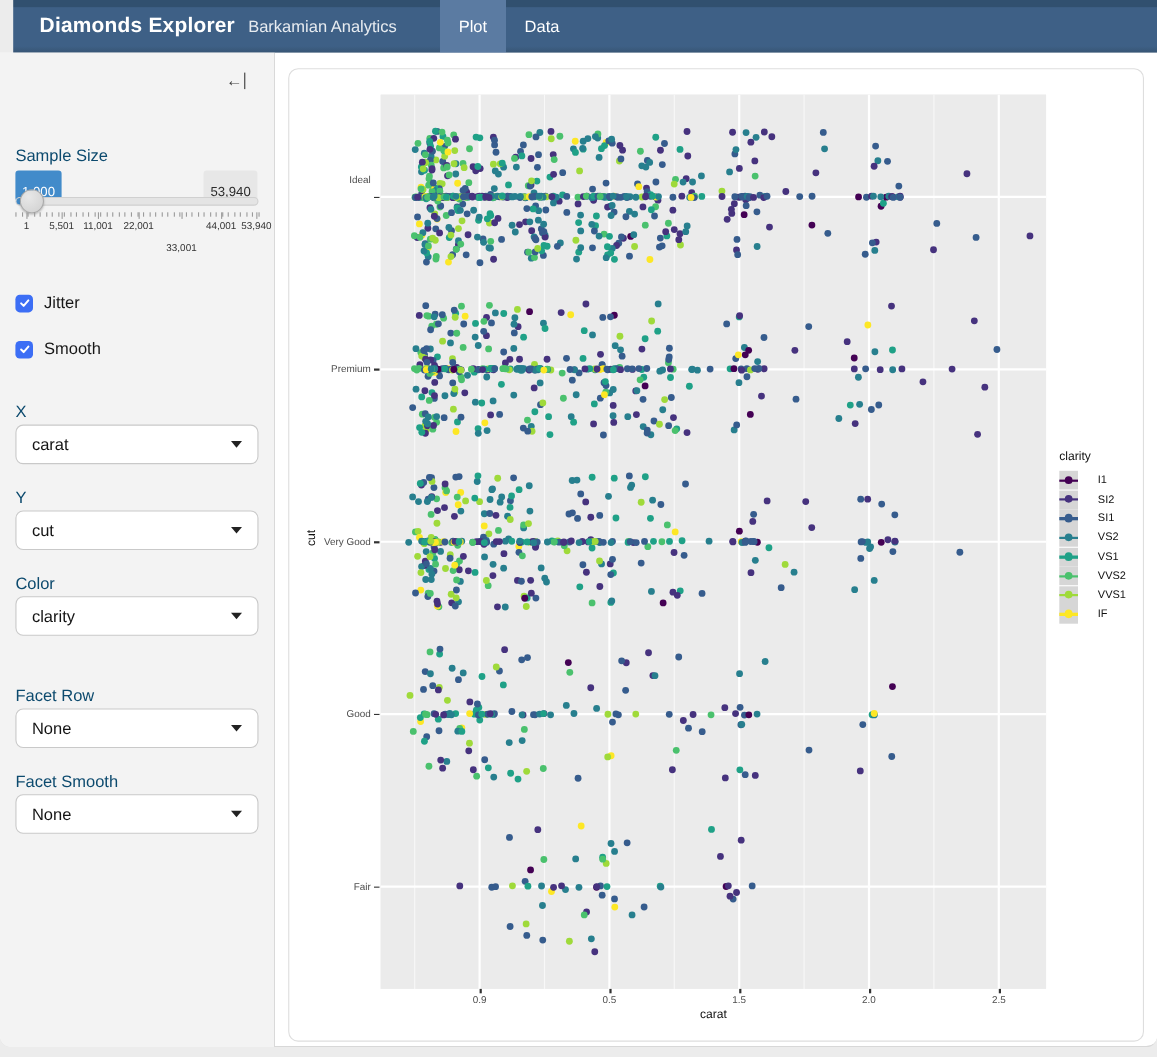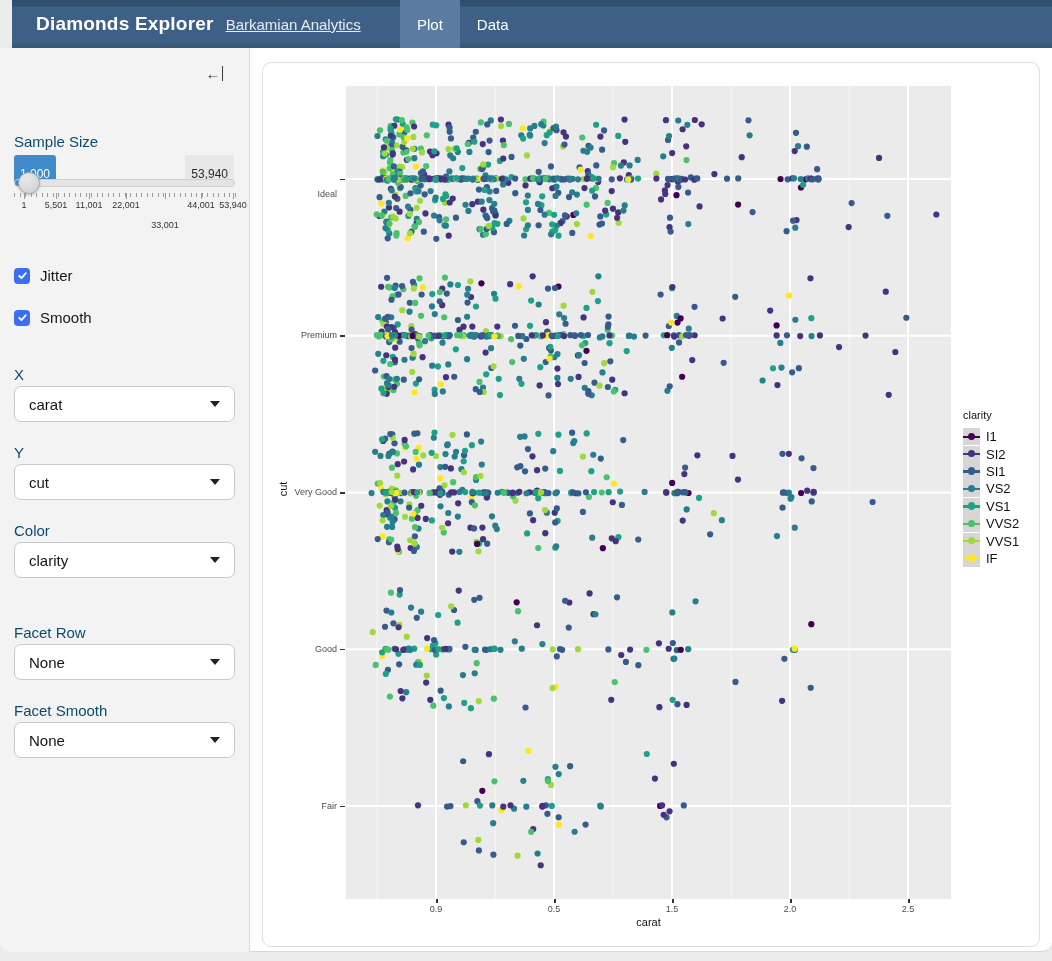"Barkamian Analytics" .brand .subtitle { text-decoration: underline -> none }
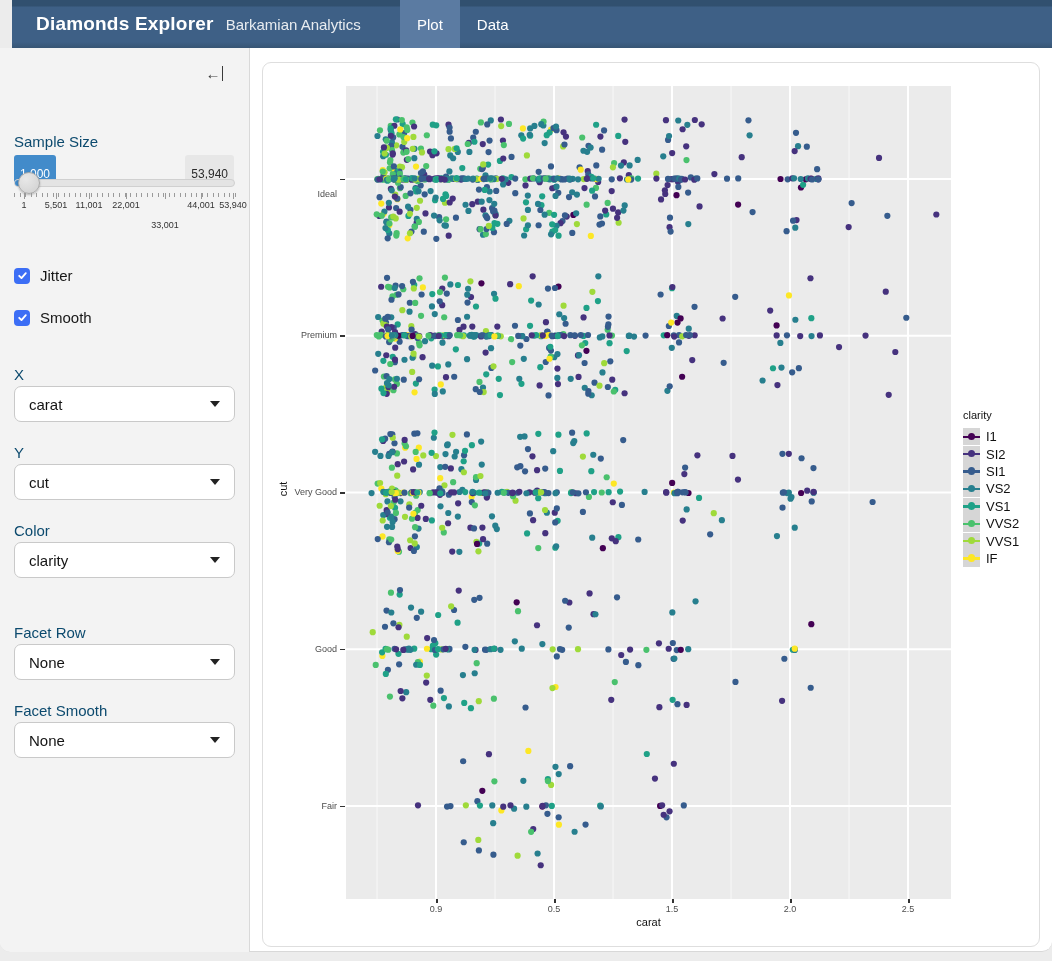"Ideal" div.ytick-label { top: 126px -> 95px }
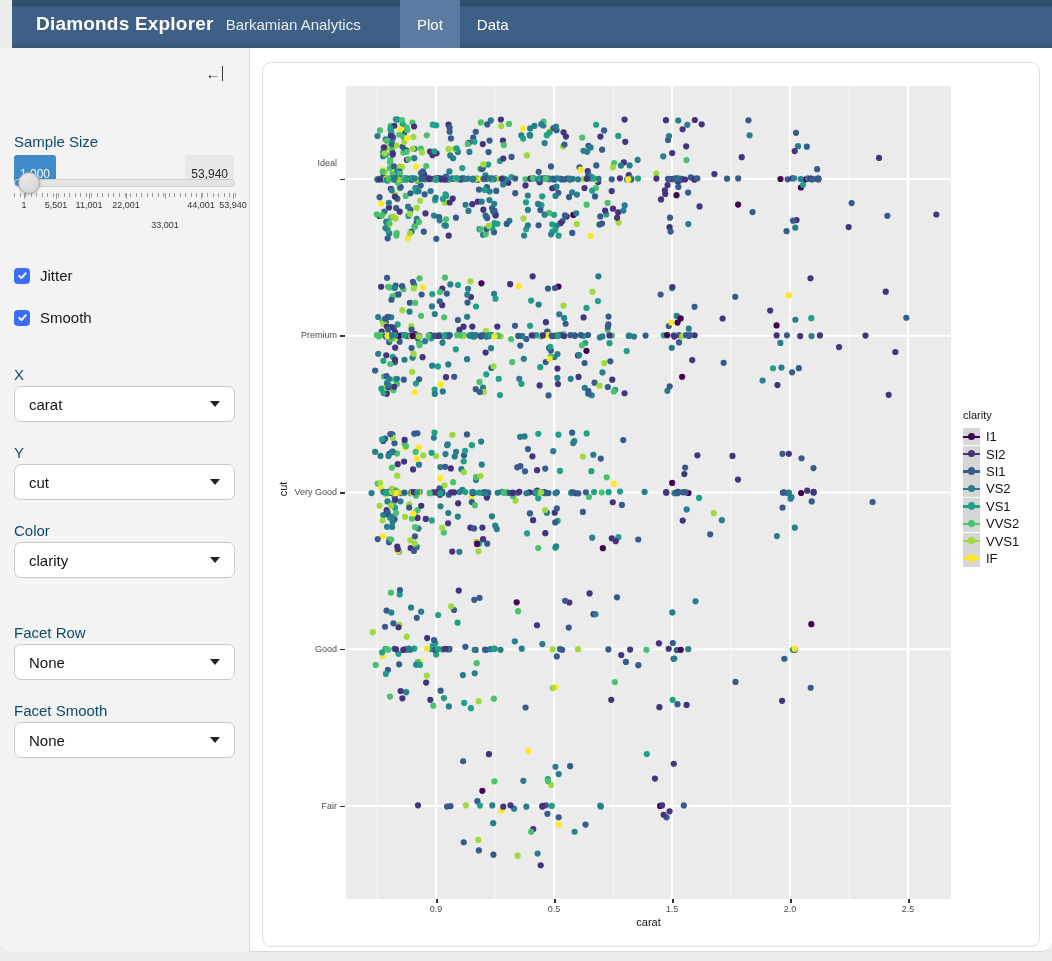"I1" .lrow .llabel { font-size: 13px -> 10px; margin-left: 6px -> 18px }
